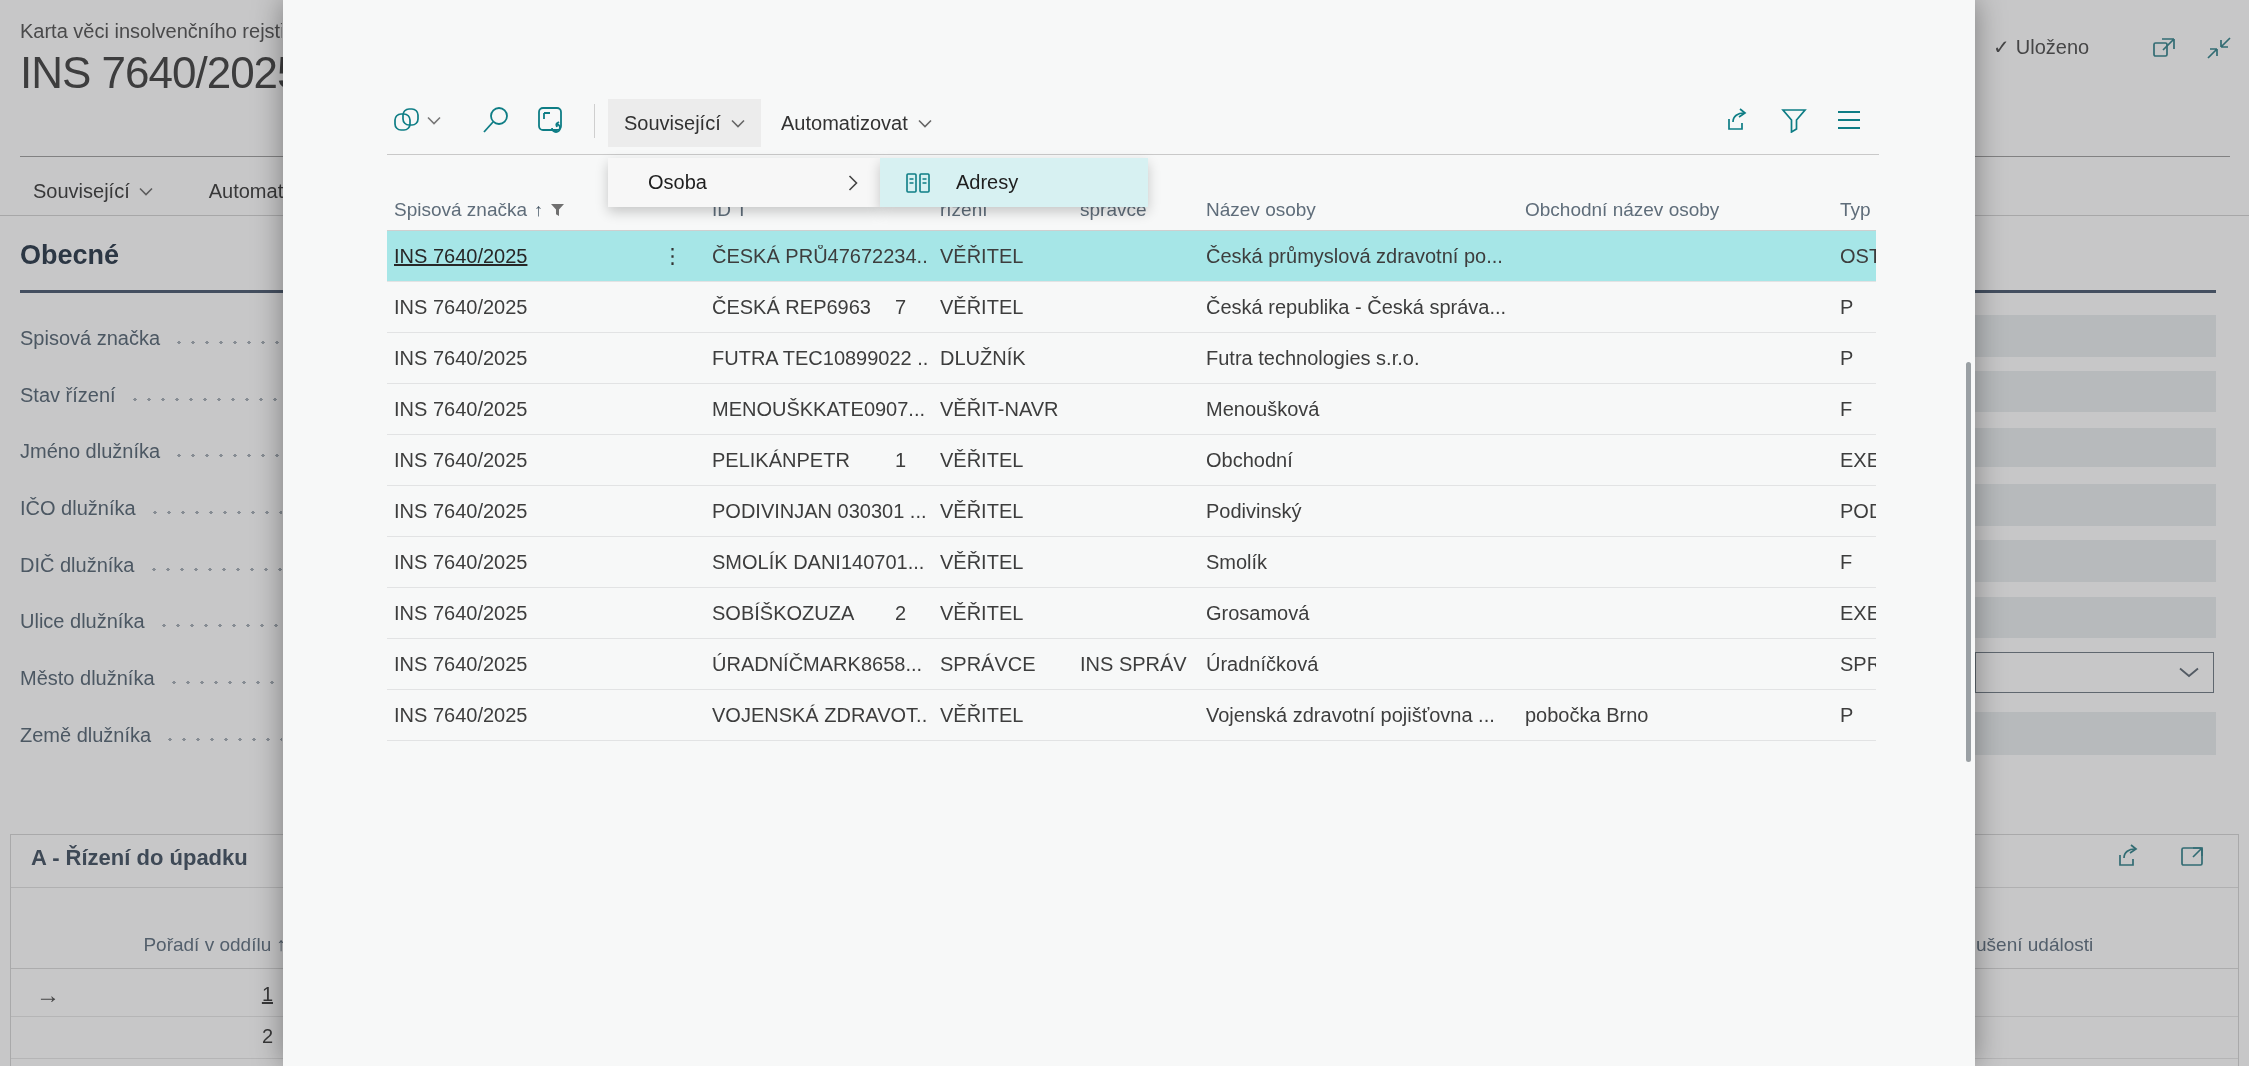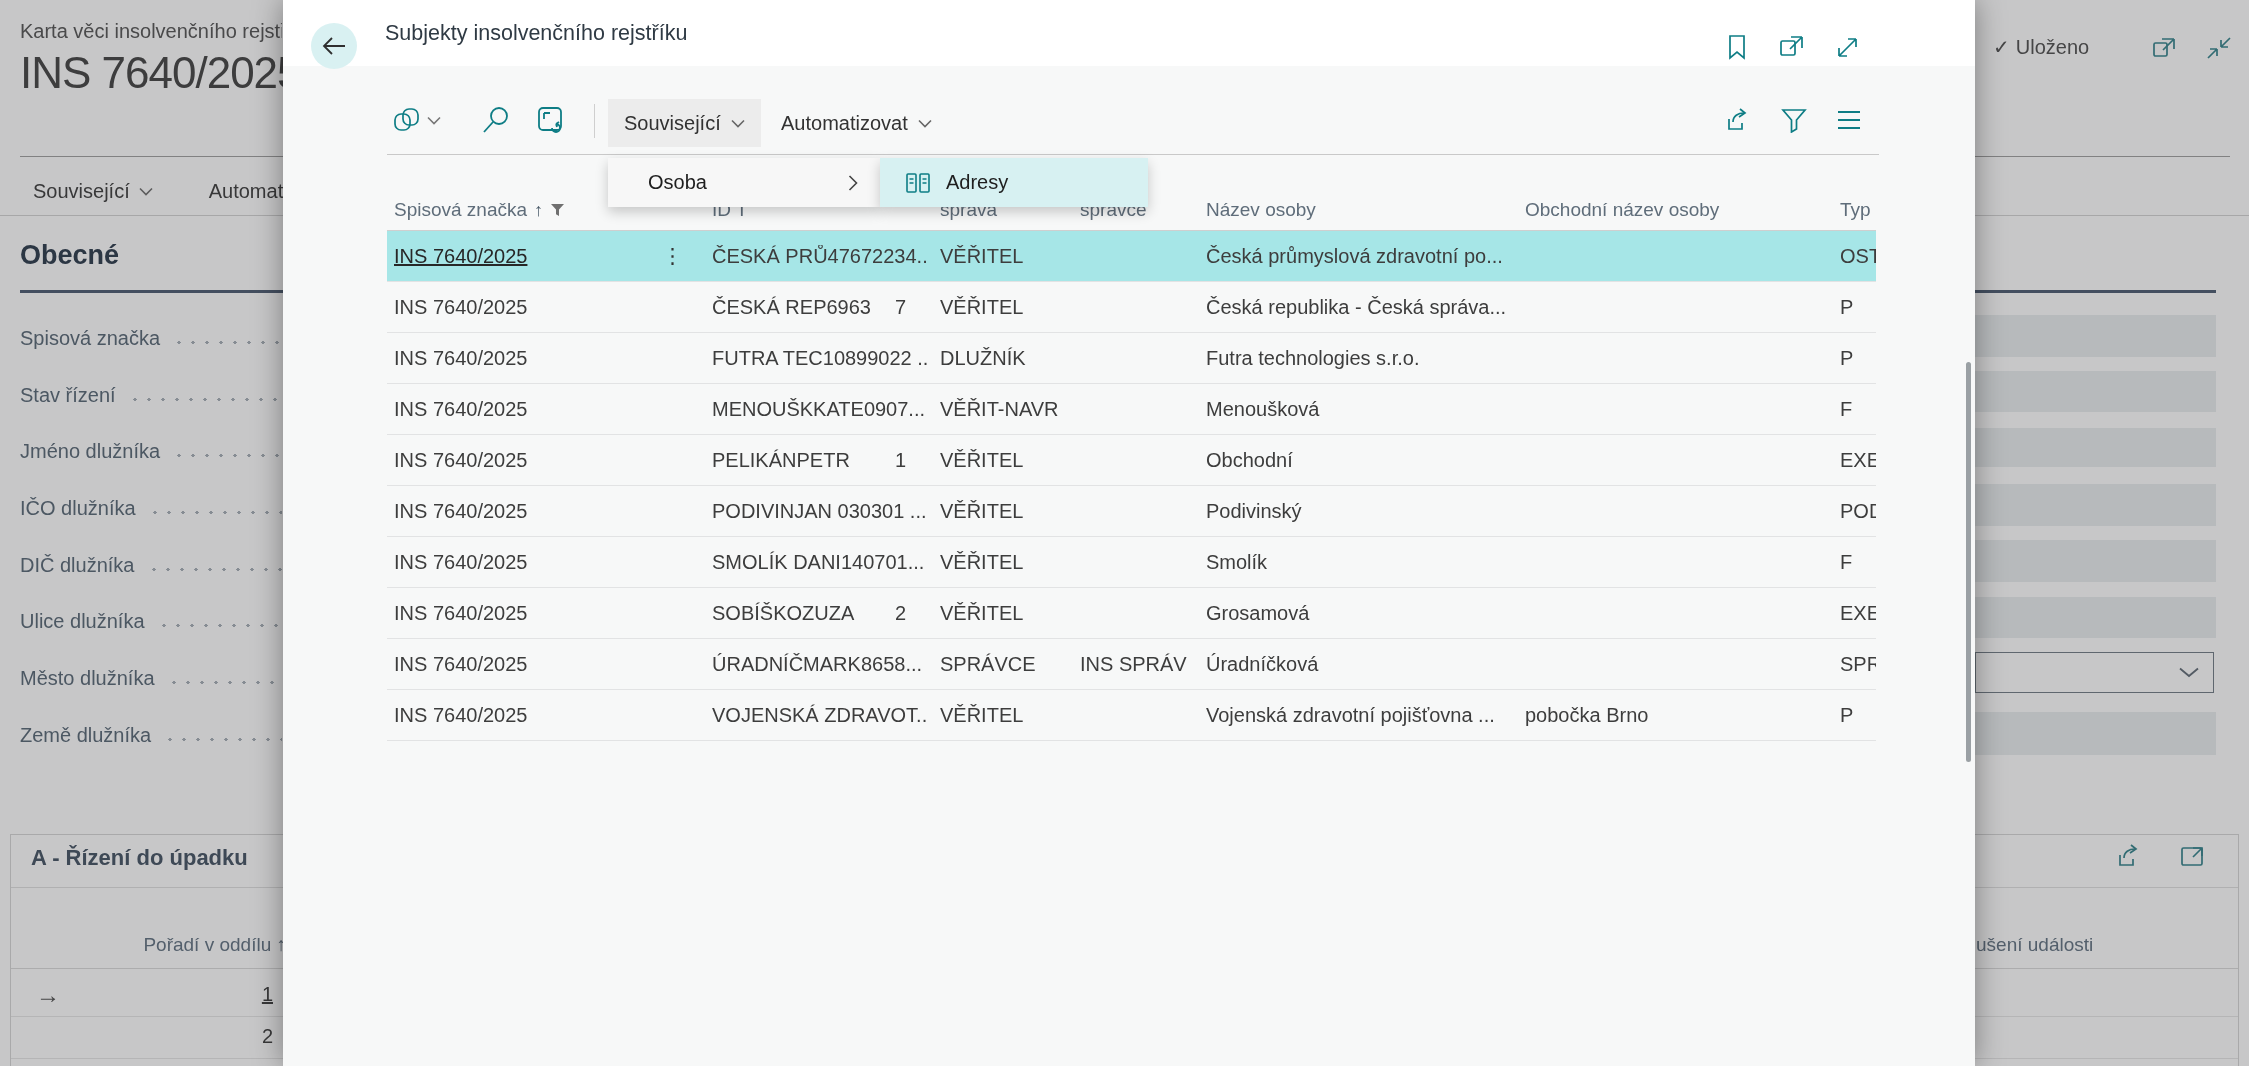"Subjekty insolvenčního rejstříku" div { html: <div> <div> <svg> <path></path> </svg> </div> <div>Subjekty insolvenčního rejstříku</div> <div> <svg> <path></path> </svg> </div> <div> <svg> <rect></rect> <path></path> </svg> </div> <div> <svg> <path></path> </svg> </div> </div> -> none }
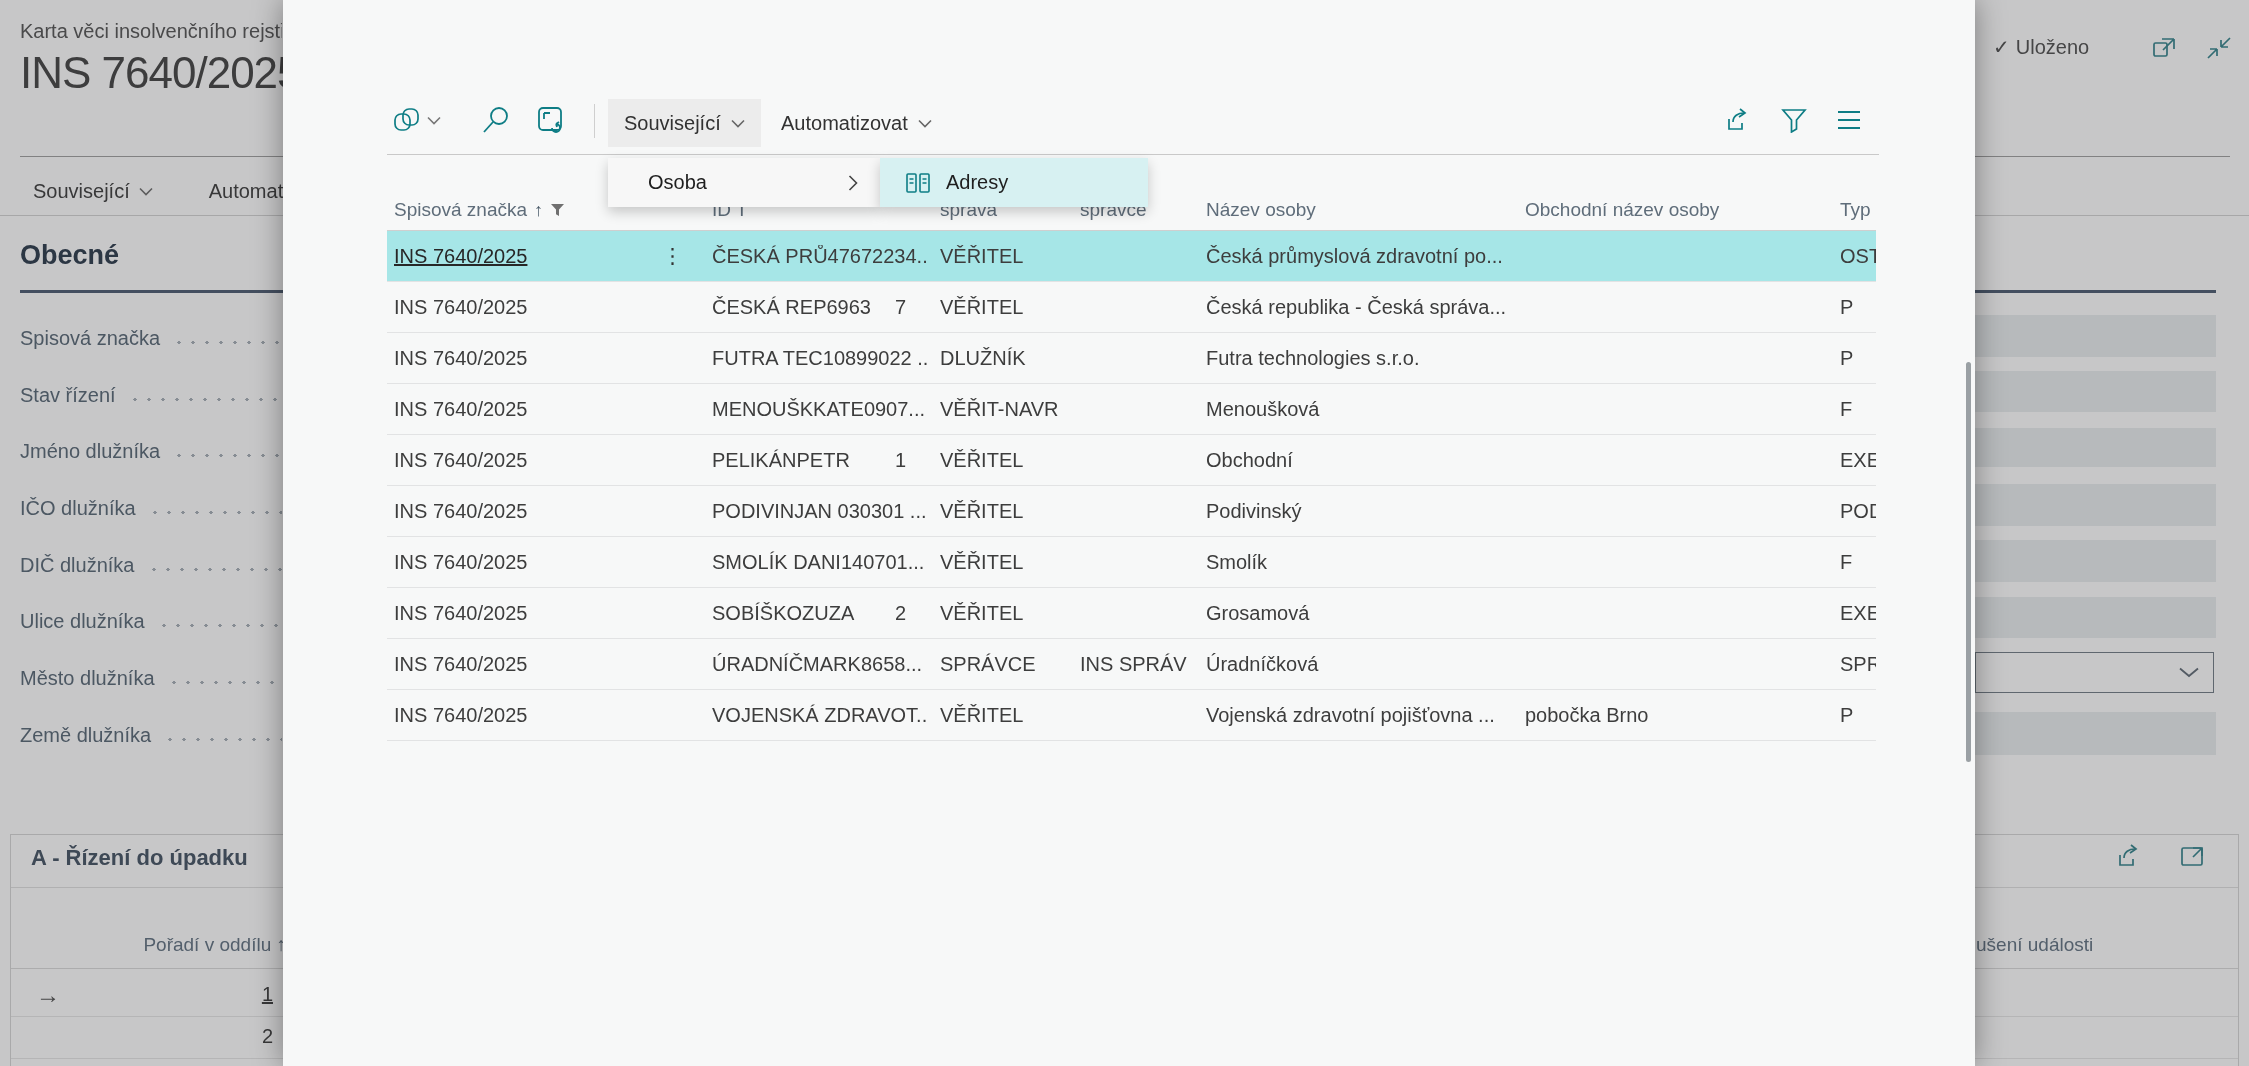"Adresy" #menu-adresy .txt { margin-left: 16px -> 26px }
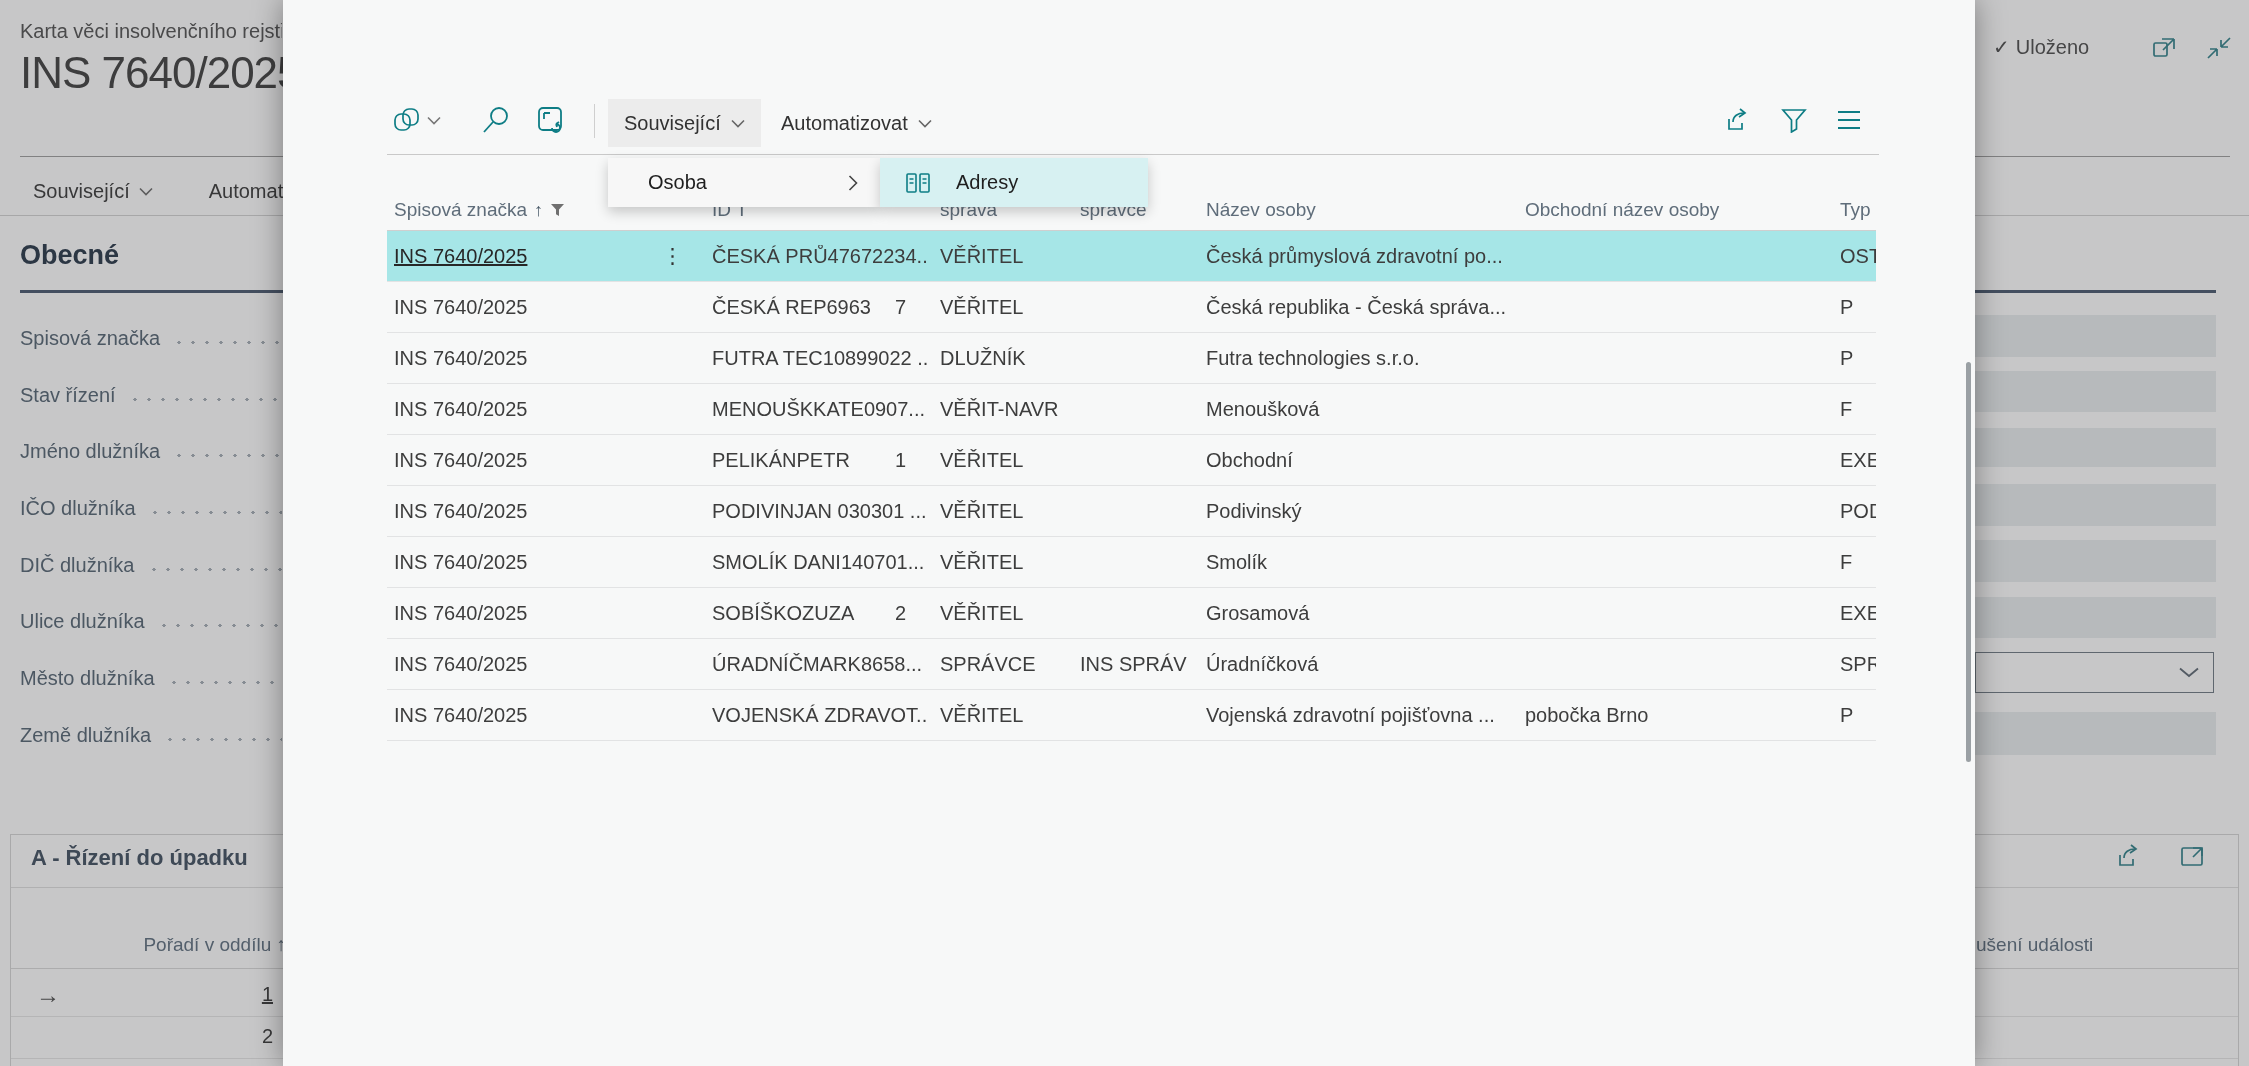"správa" div.th { text: správa -> řízení }
